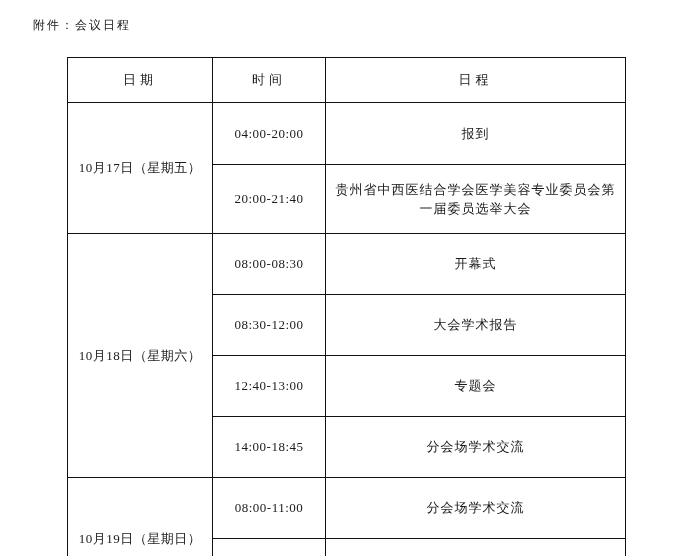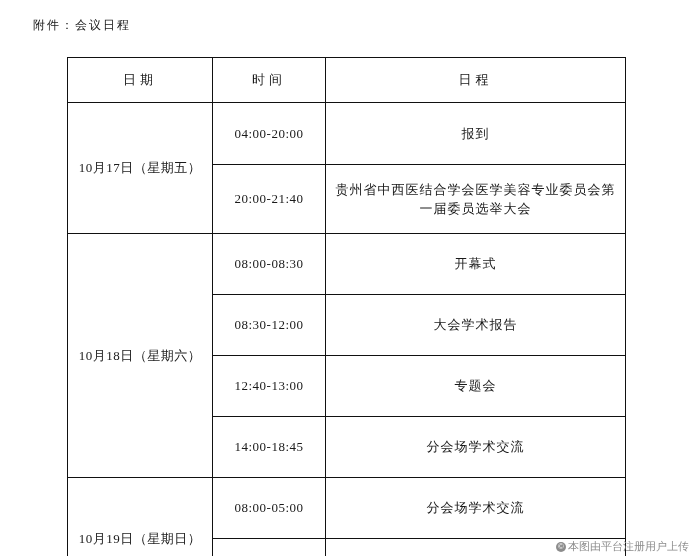"08:00-05:00" td.cell-time { text: 08:00-05:00 -> 08:00-11:00 }
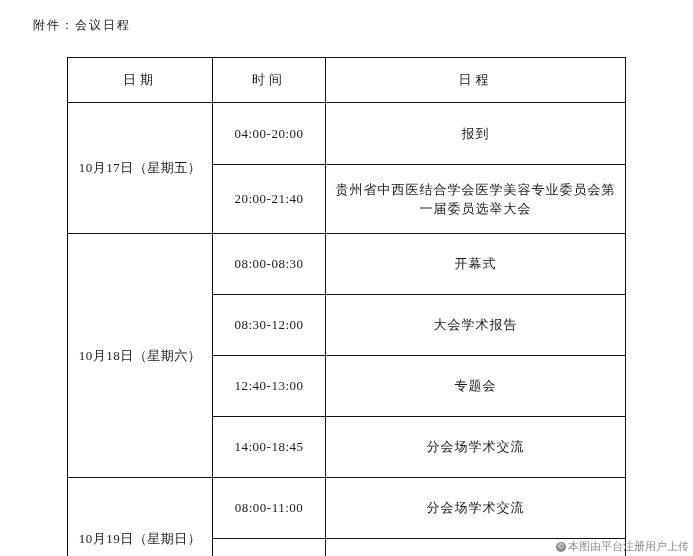"© 本图由平台注册用户上传" div.watermark { html: <div> <span>©</span><span>本图由平台注册用户上传</span> </div> -> none }
